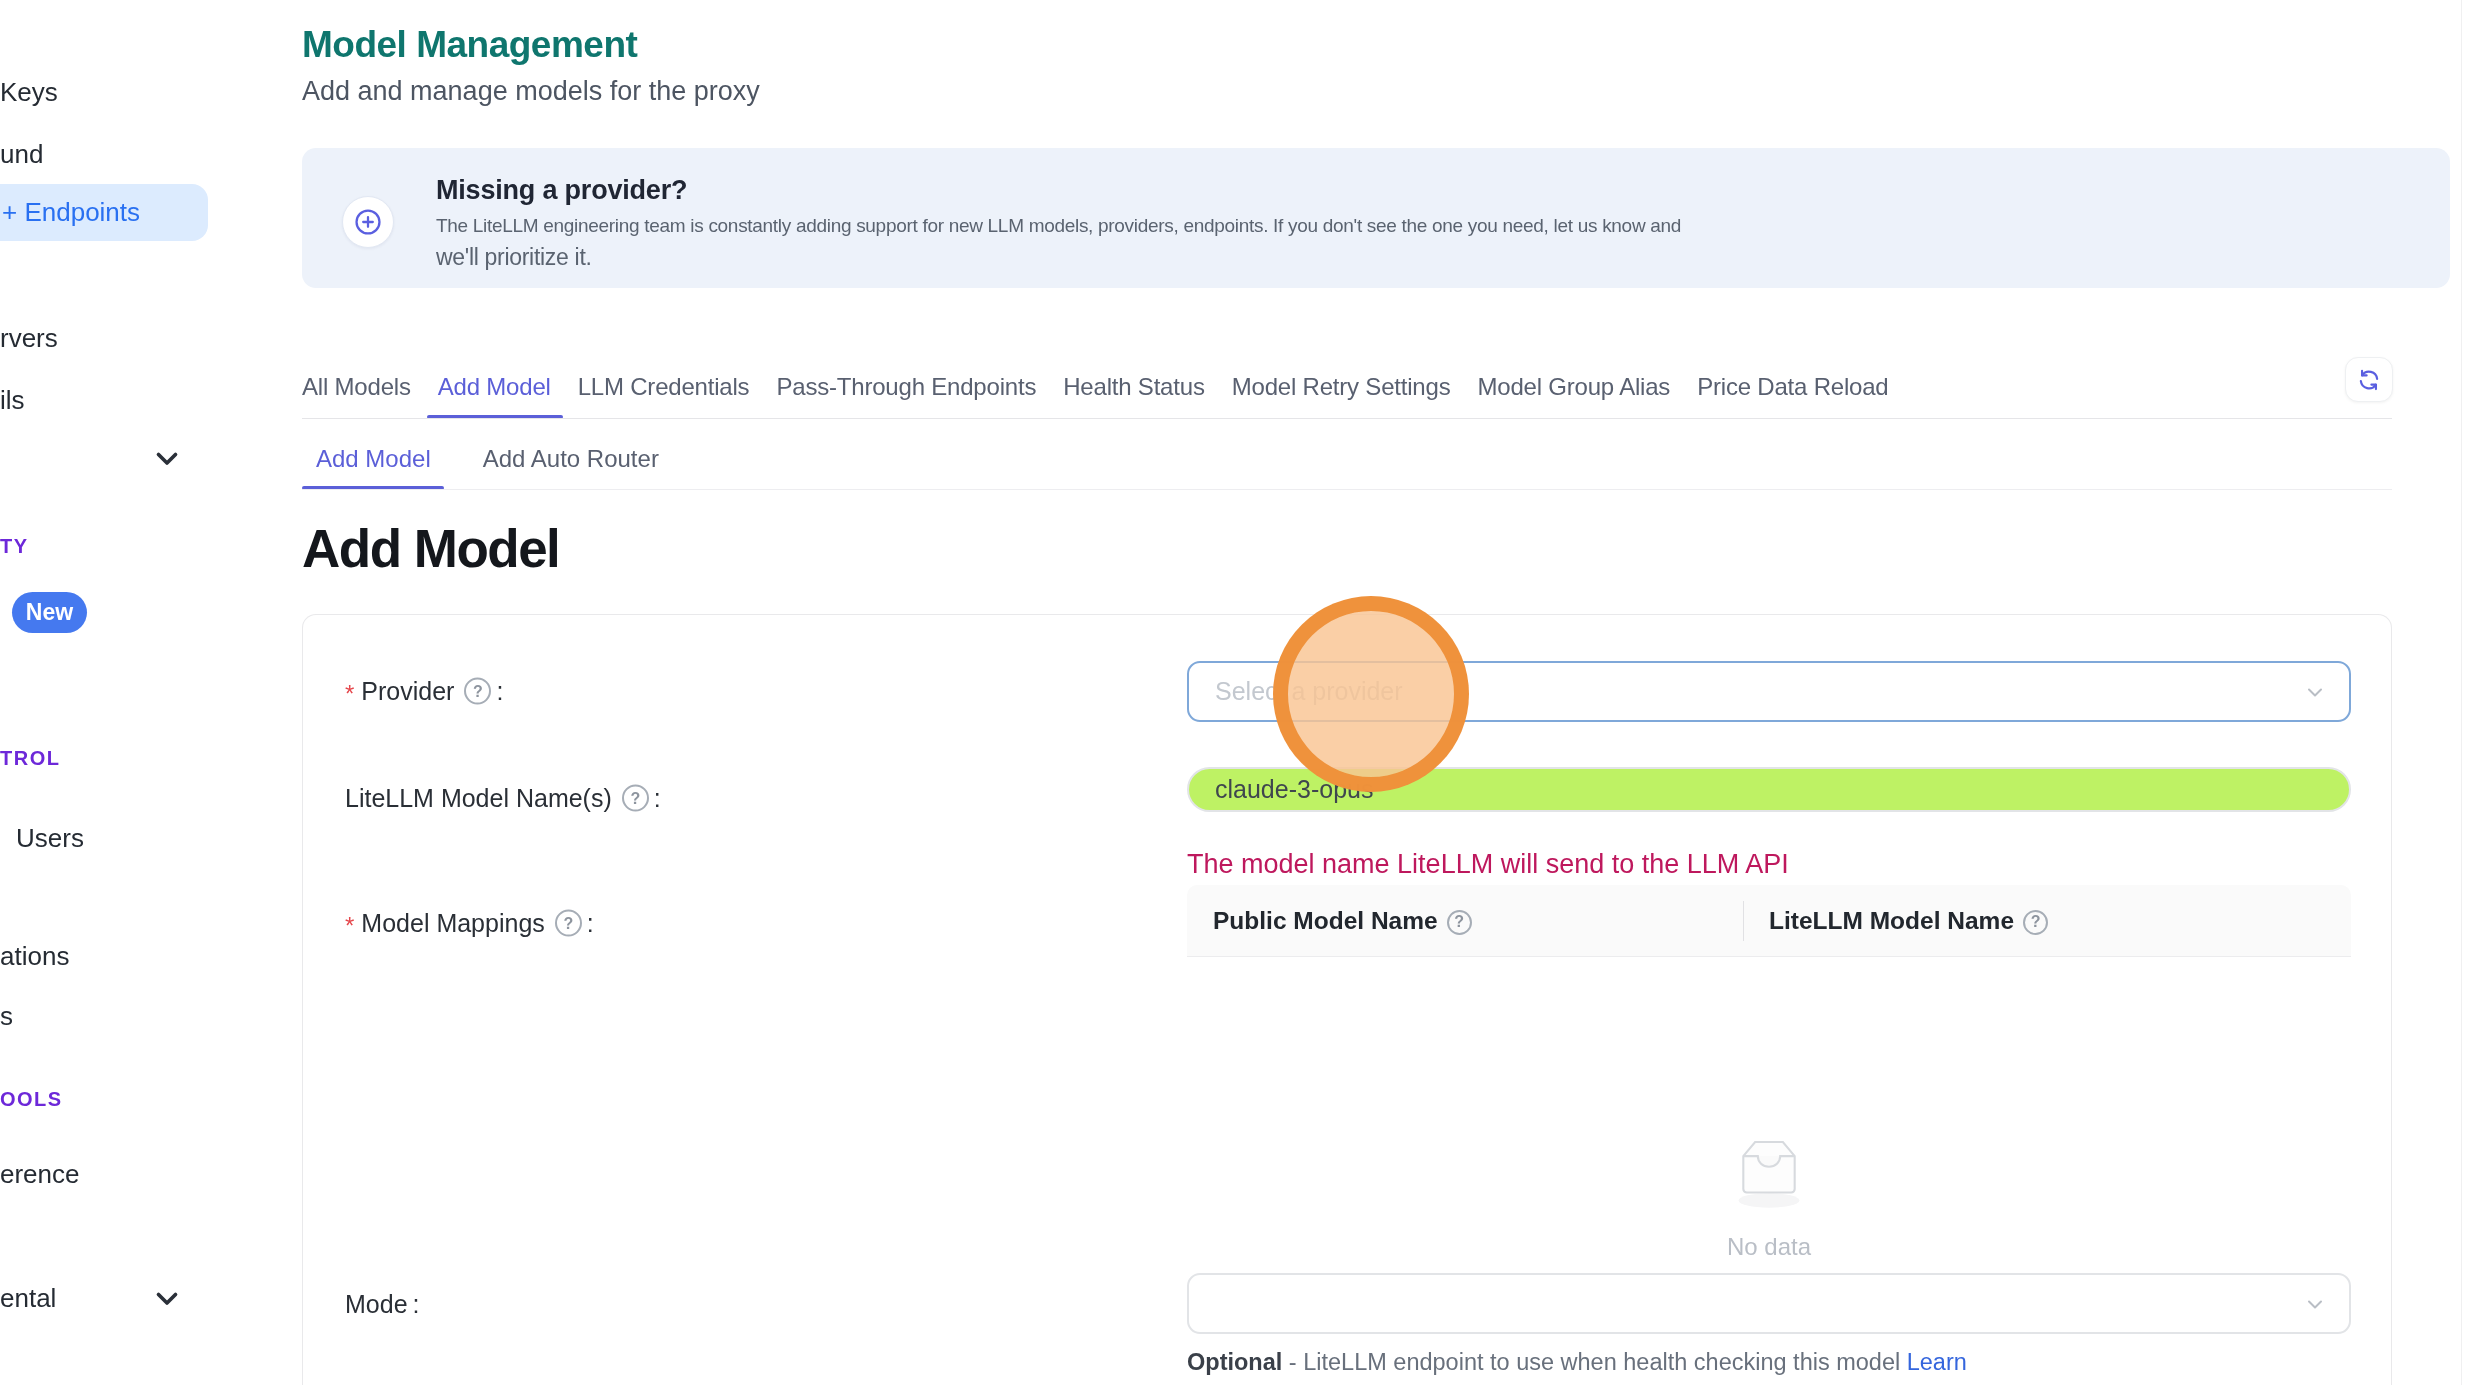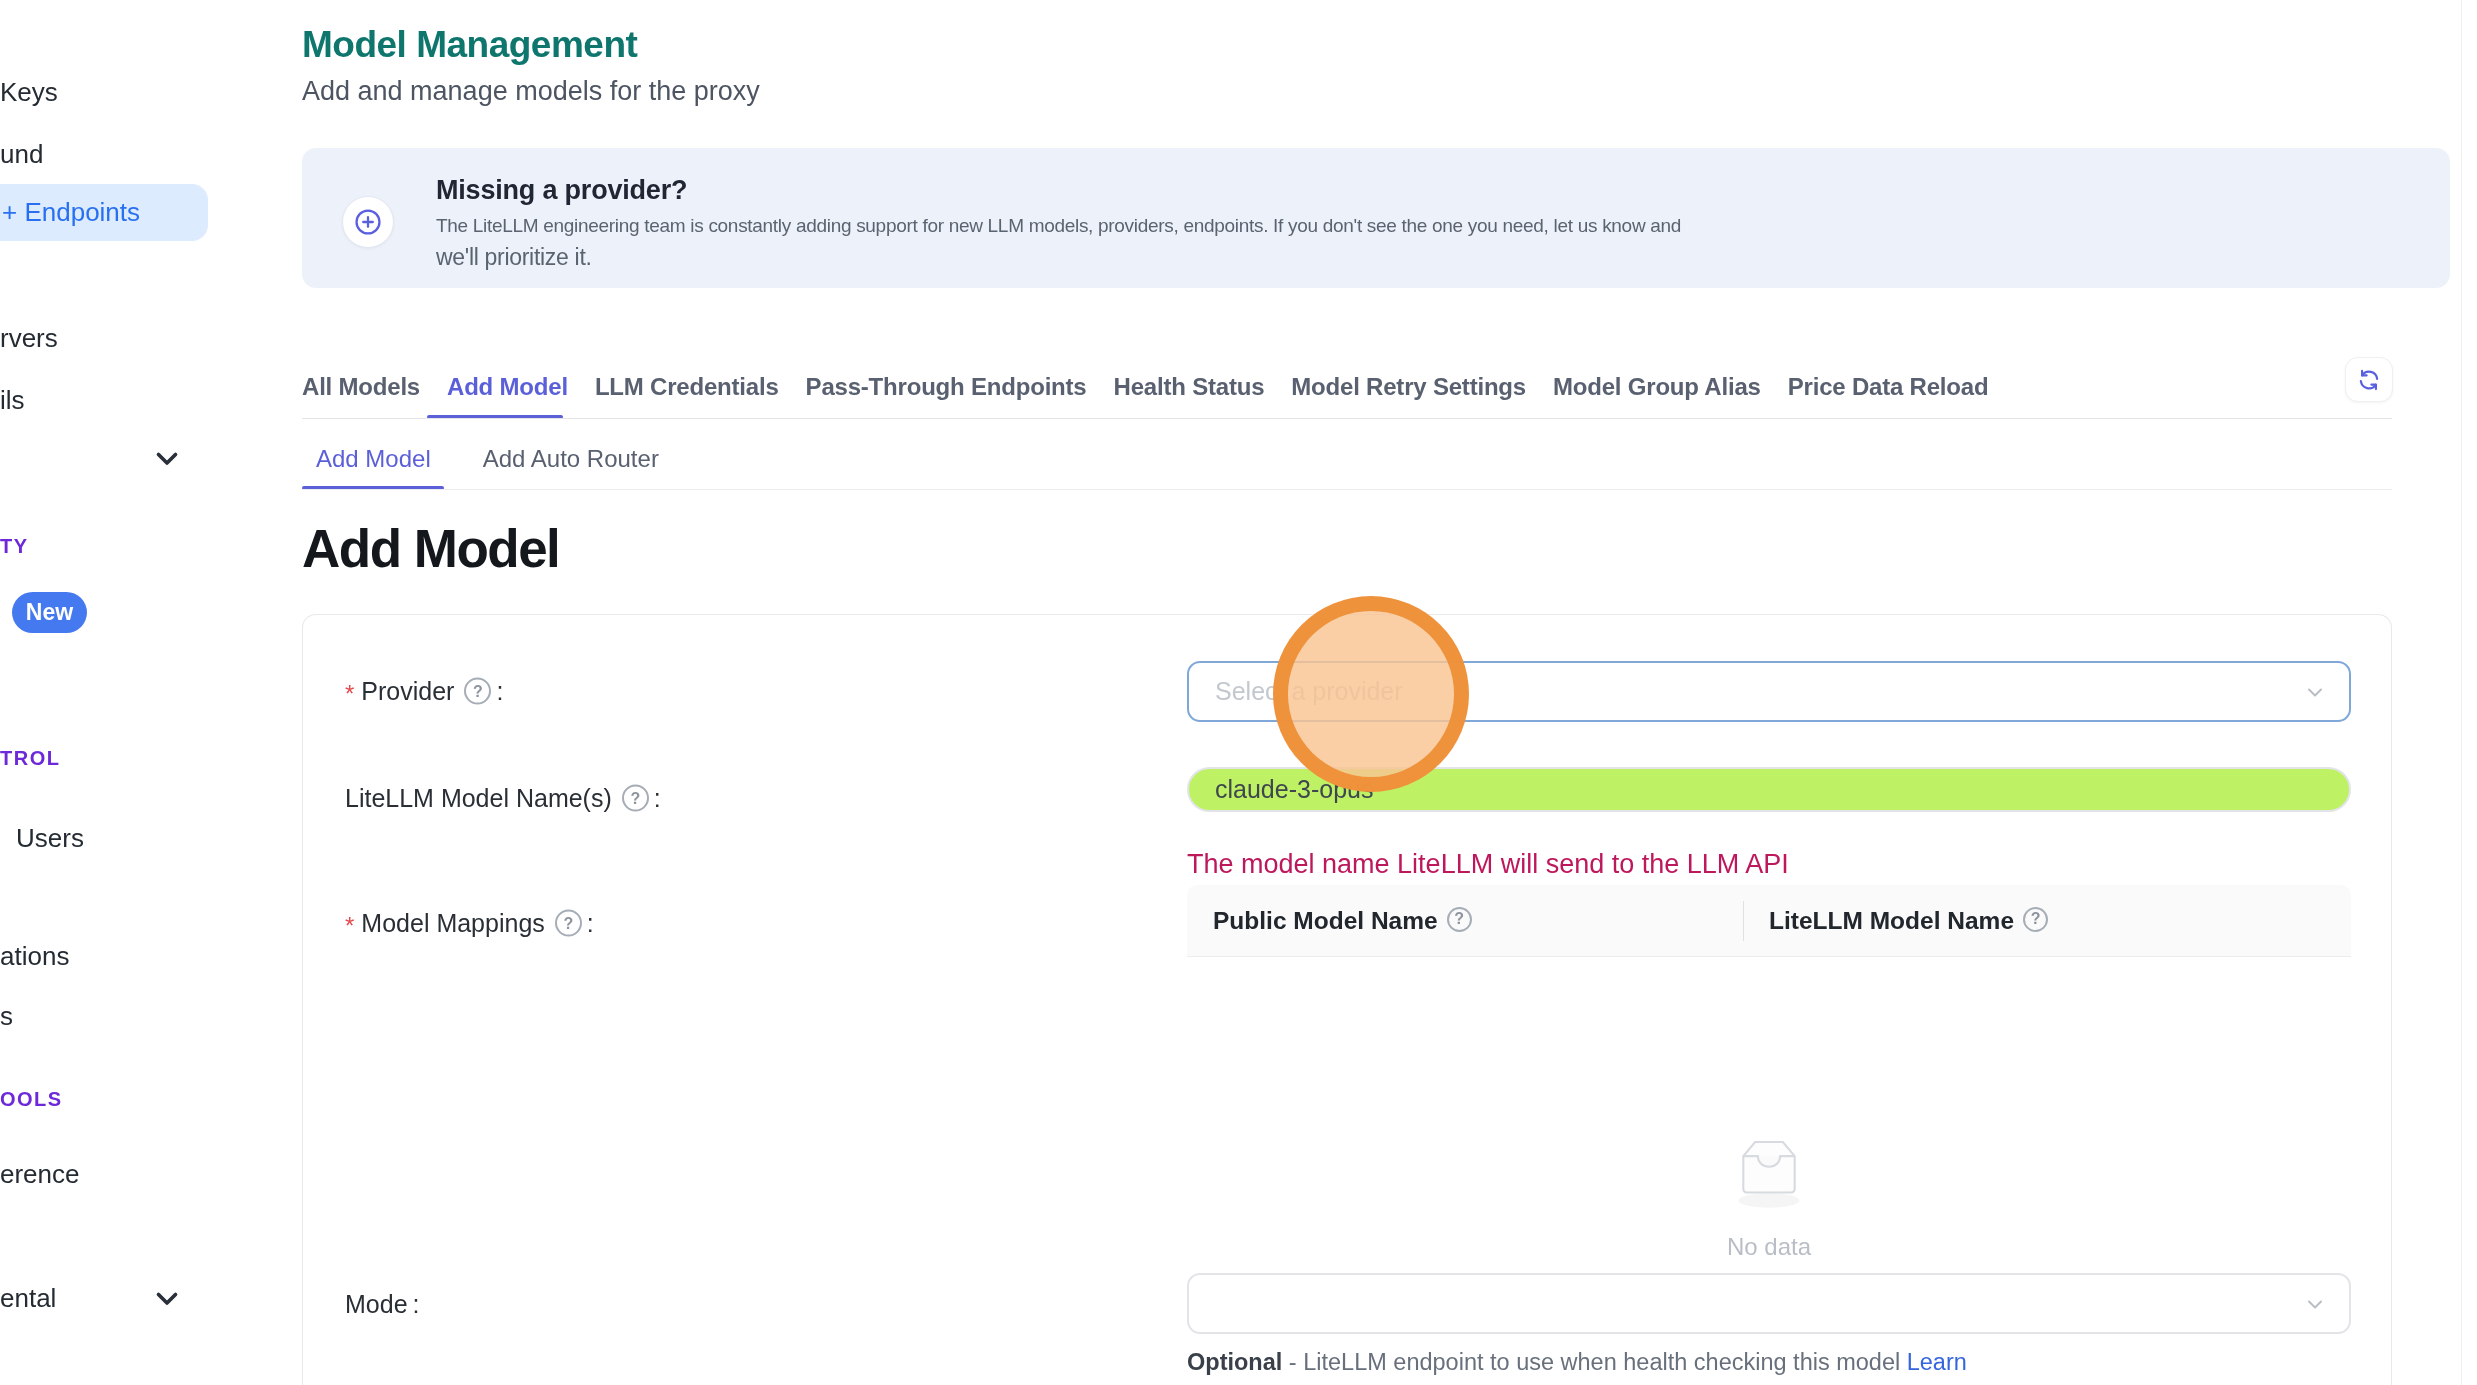"All Models" .tabs-row { font-weight: bold -> none }
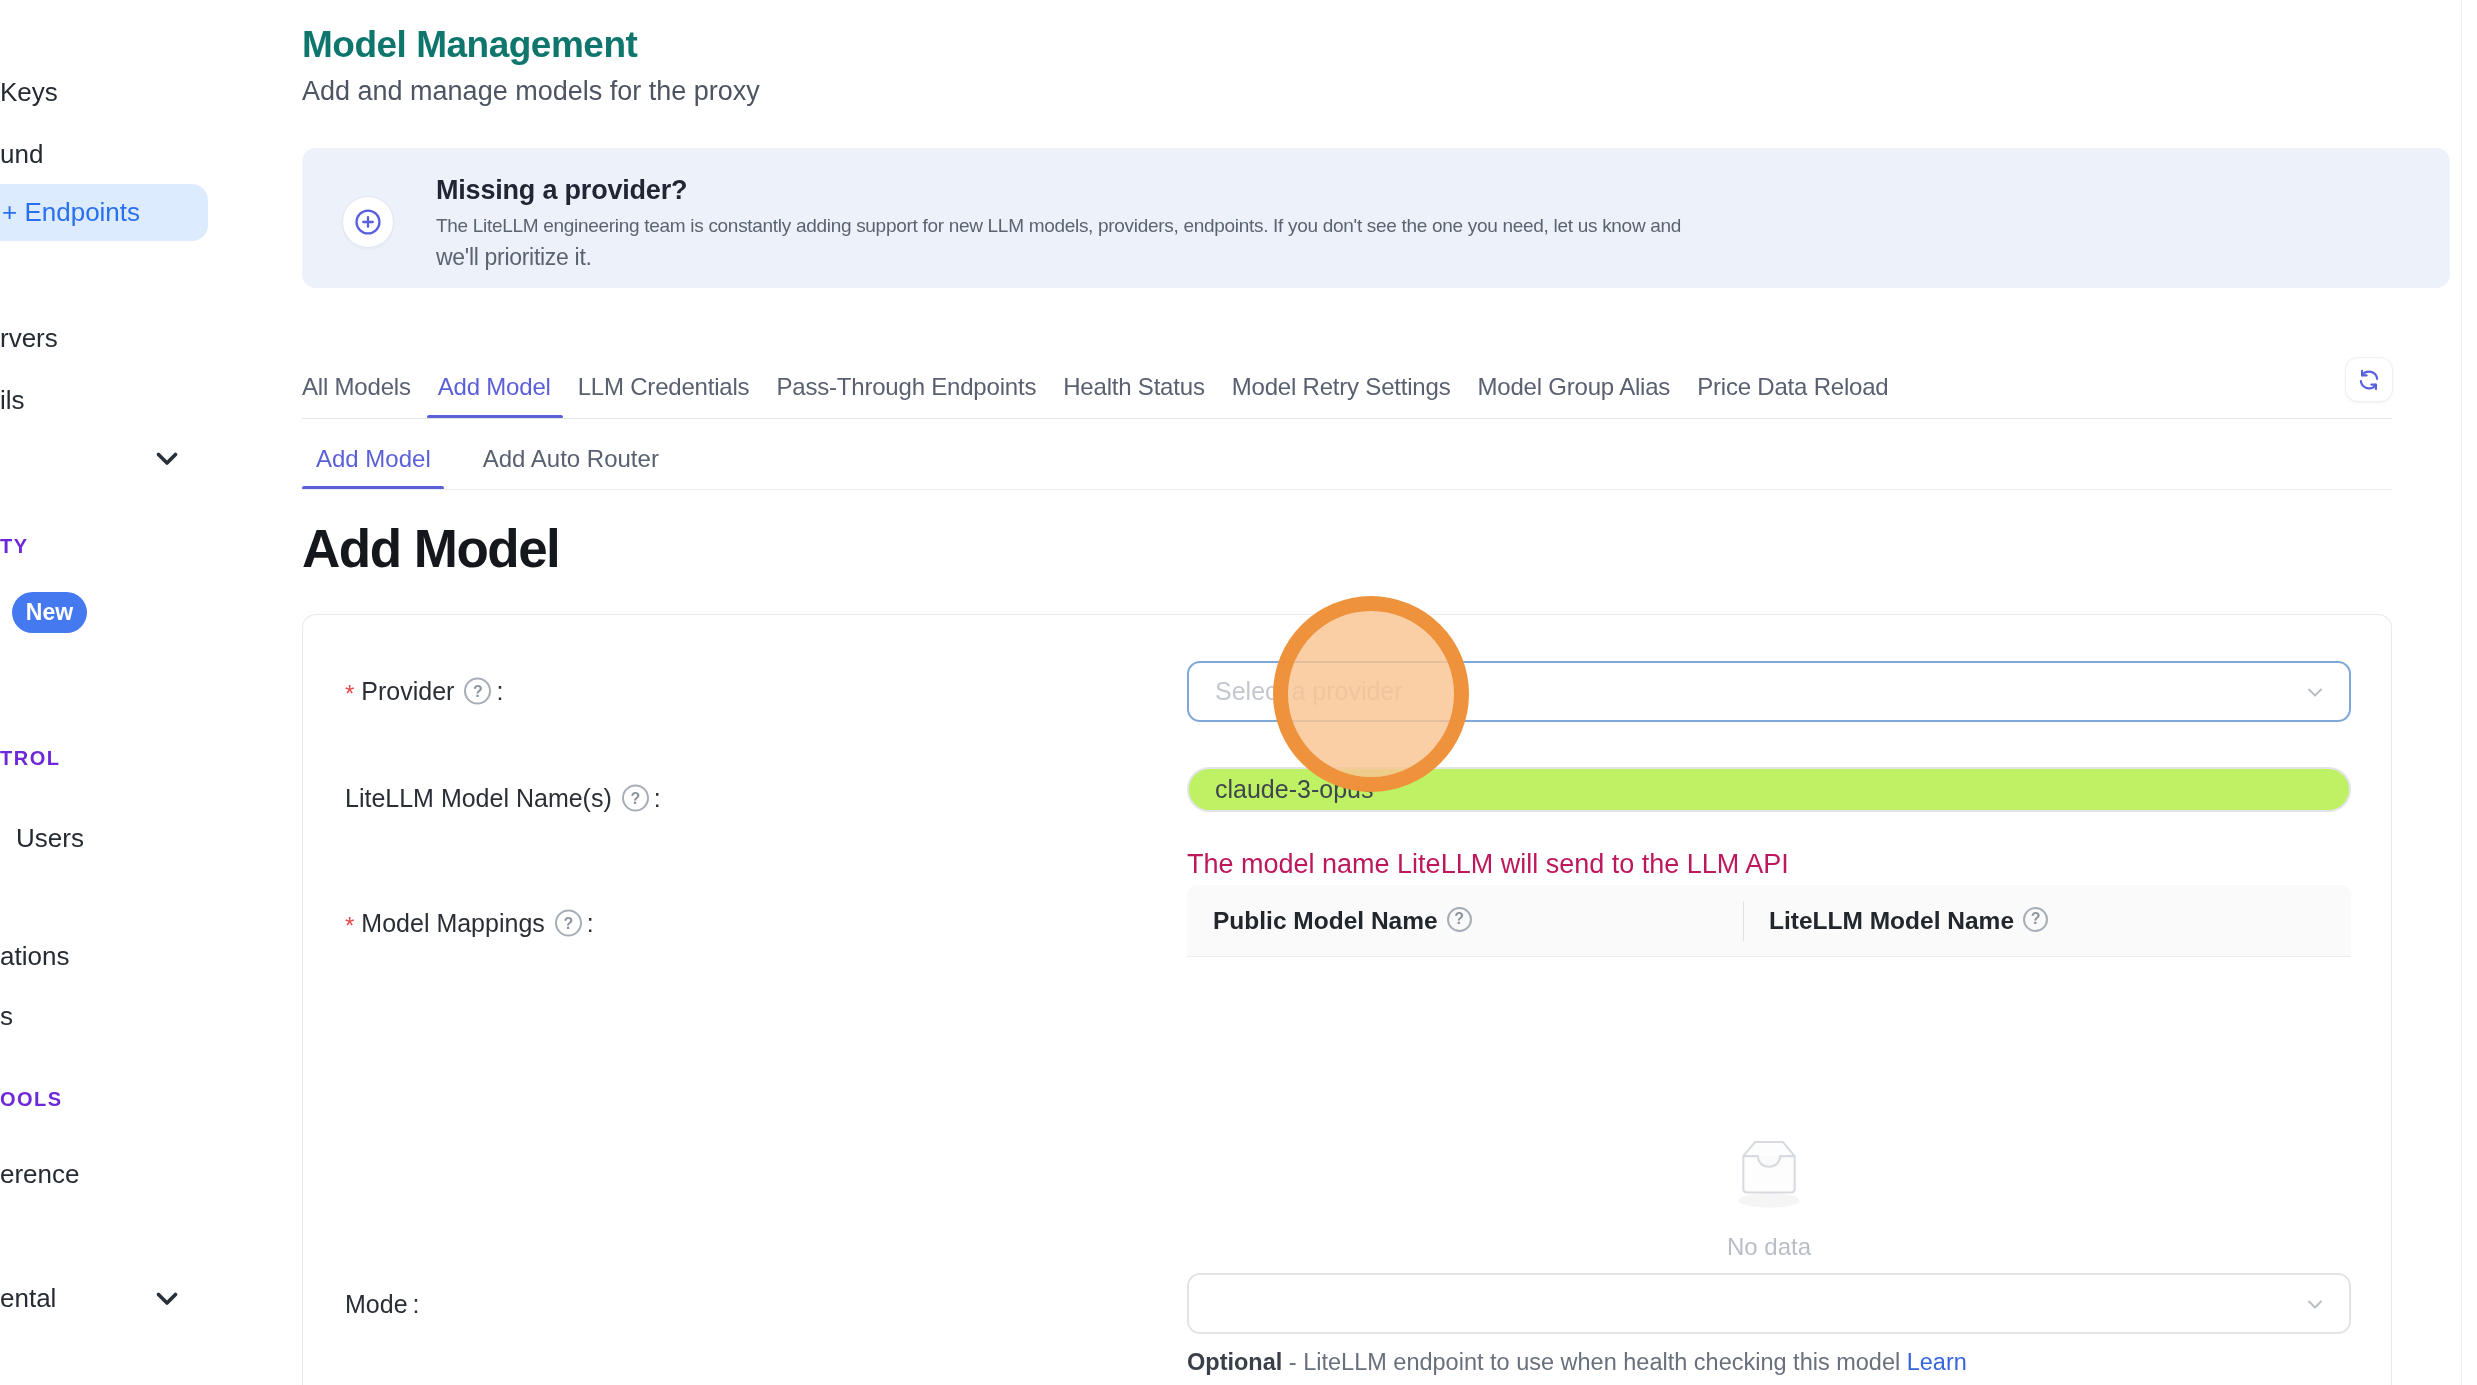"Public Model Name" .map-col { align-items: flex-start -> flex-end }
